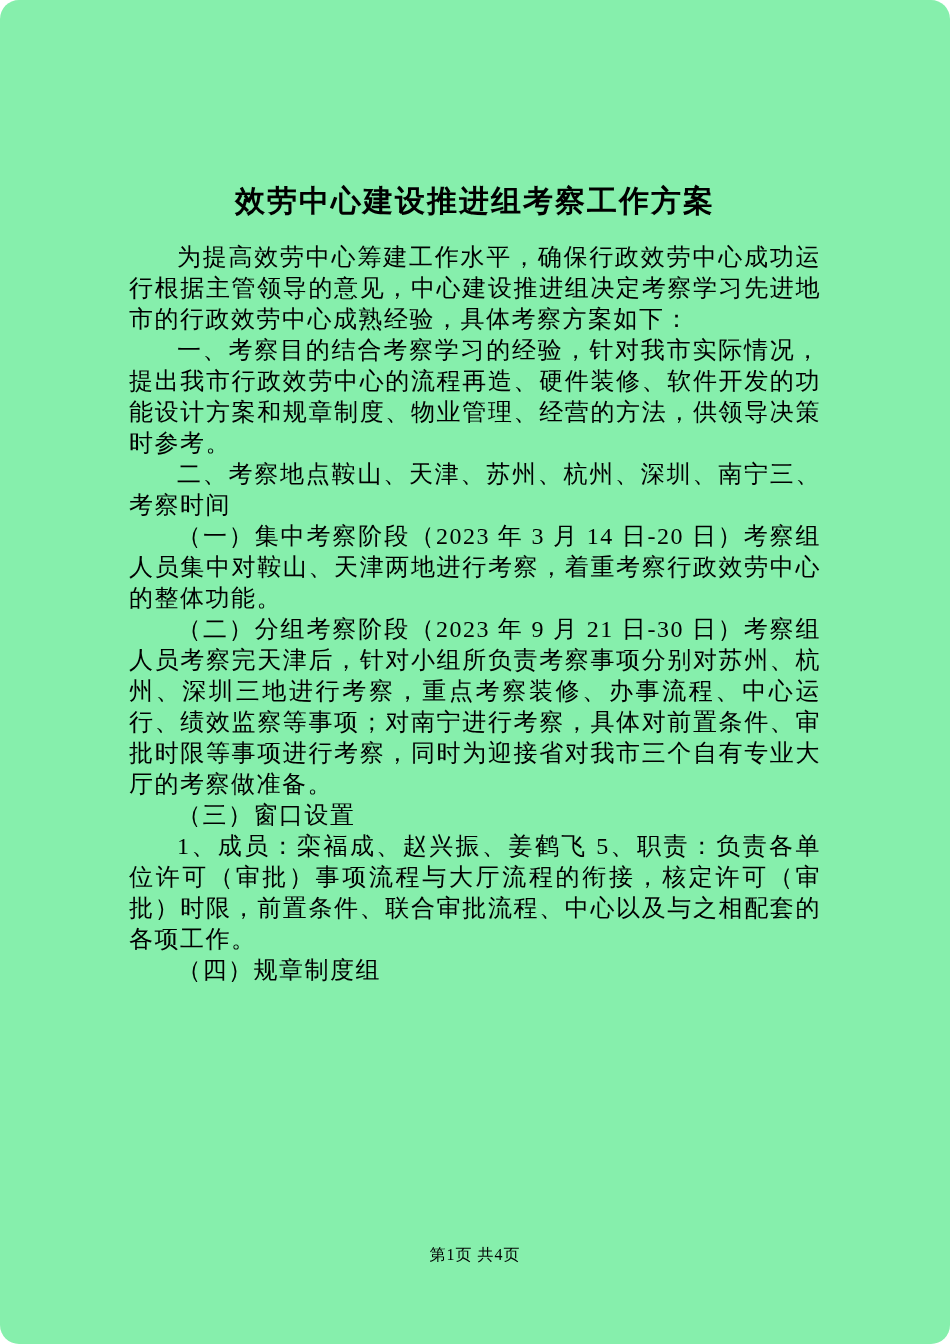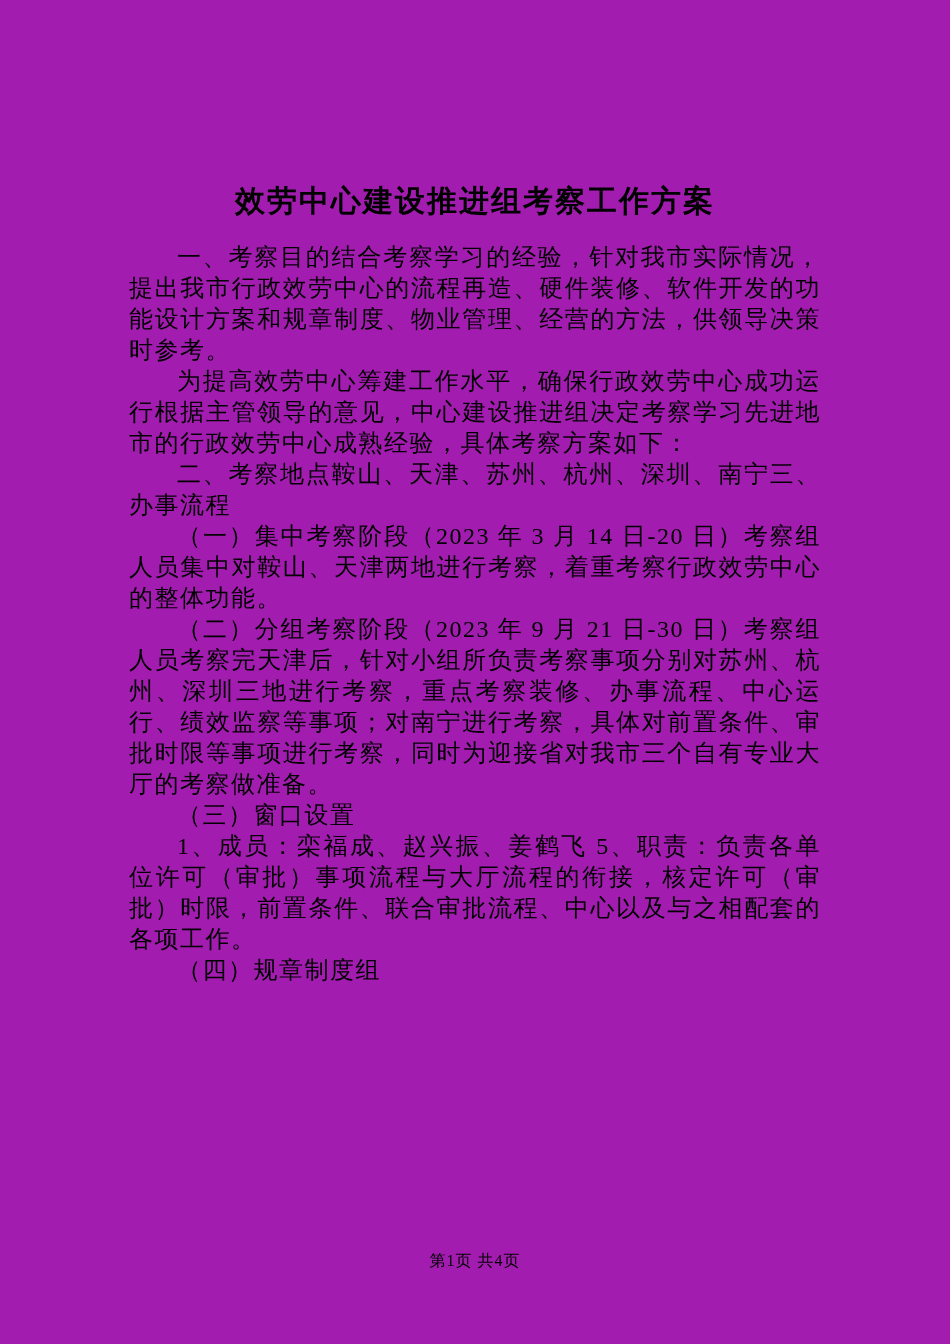"效劳中心建设推进组考察工作方案" .page { background: #a21caf -> #86efac; border-radius: none -> 19px }
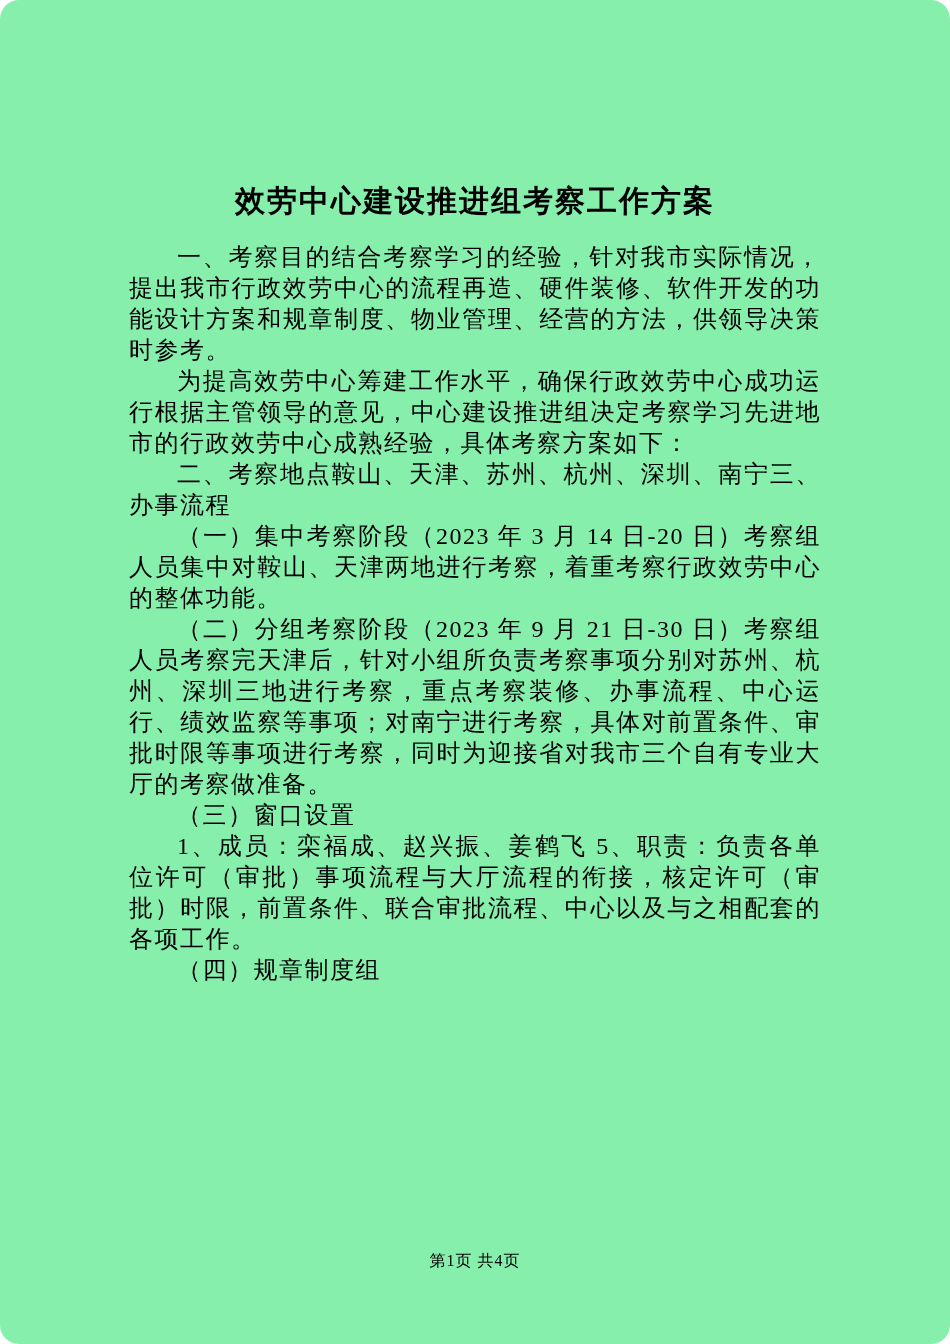"一、考察目的结合考察学习的经验，针对我市实际情况，提出我市行政效劳中心的流程再造" p { order: before "为提高效劳中心筹建工作水平，确保行政效劳中心成功运行根据主管领导的意见，中心建设" -> after "为提高效劳中心筹建工作水平，确保行政效劳中心成功运行根据主管领导的意见，中心建设" }
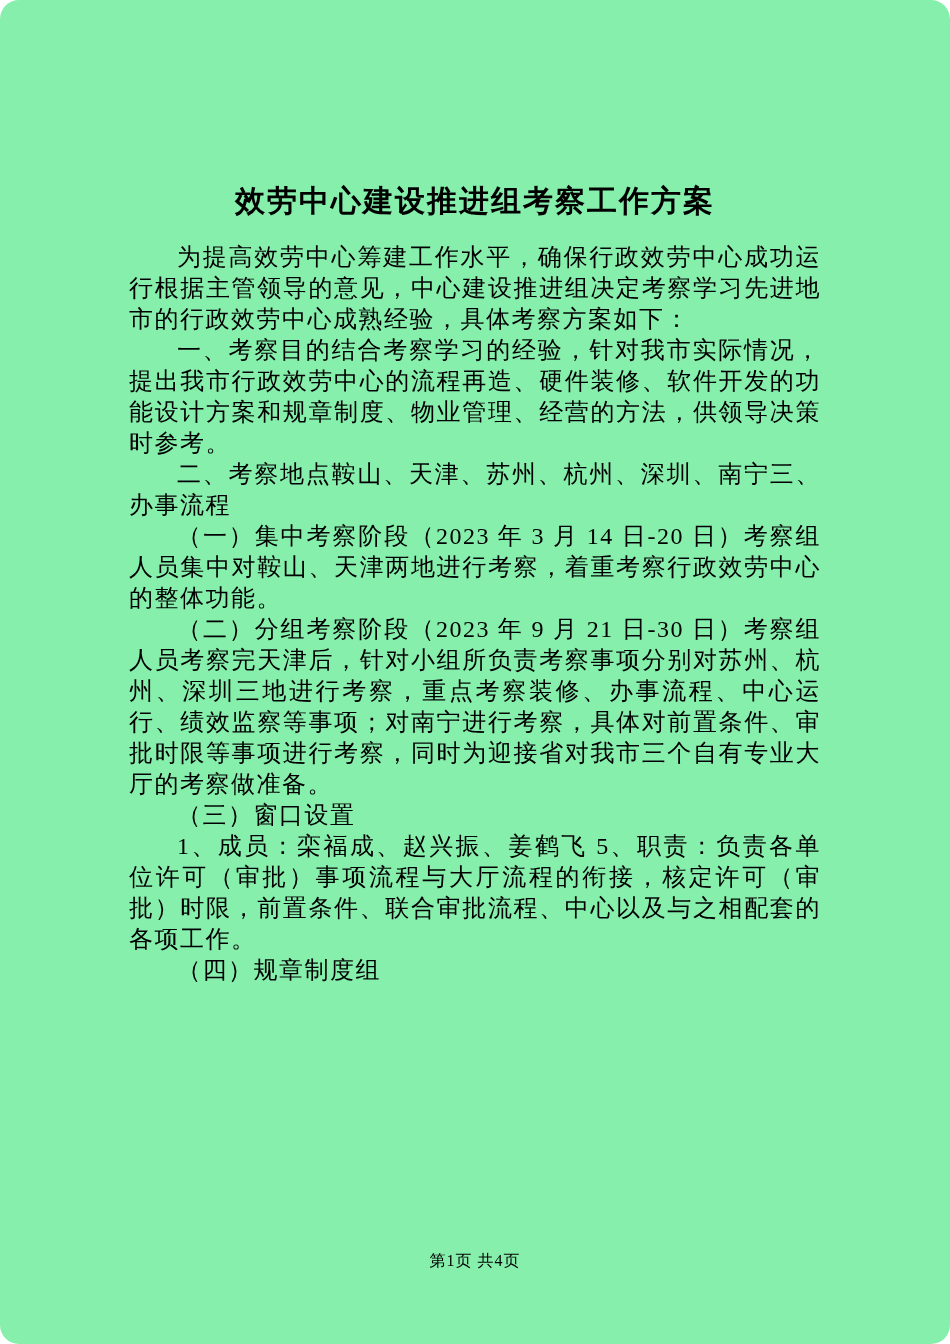"二、考察地点鞍山、天津、苏州、杭州、深圳、南宁三、办事流程" p { text: 办事流程 -> 考察时间 }
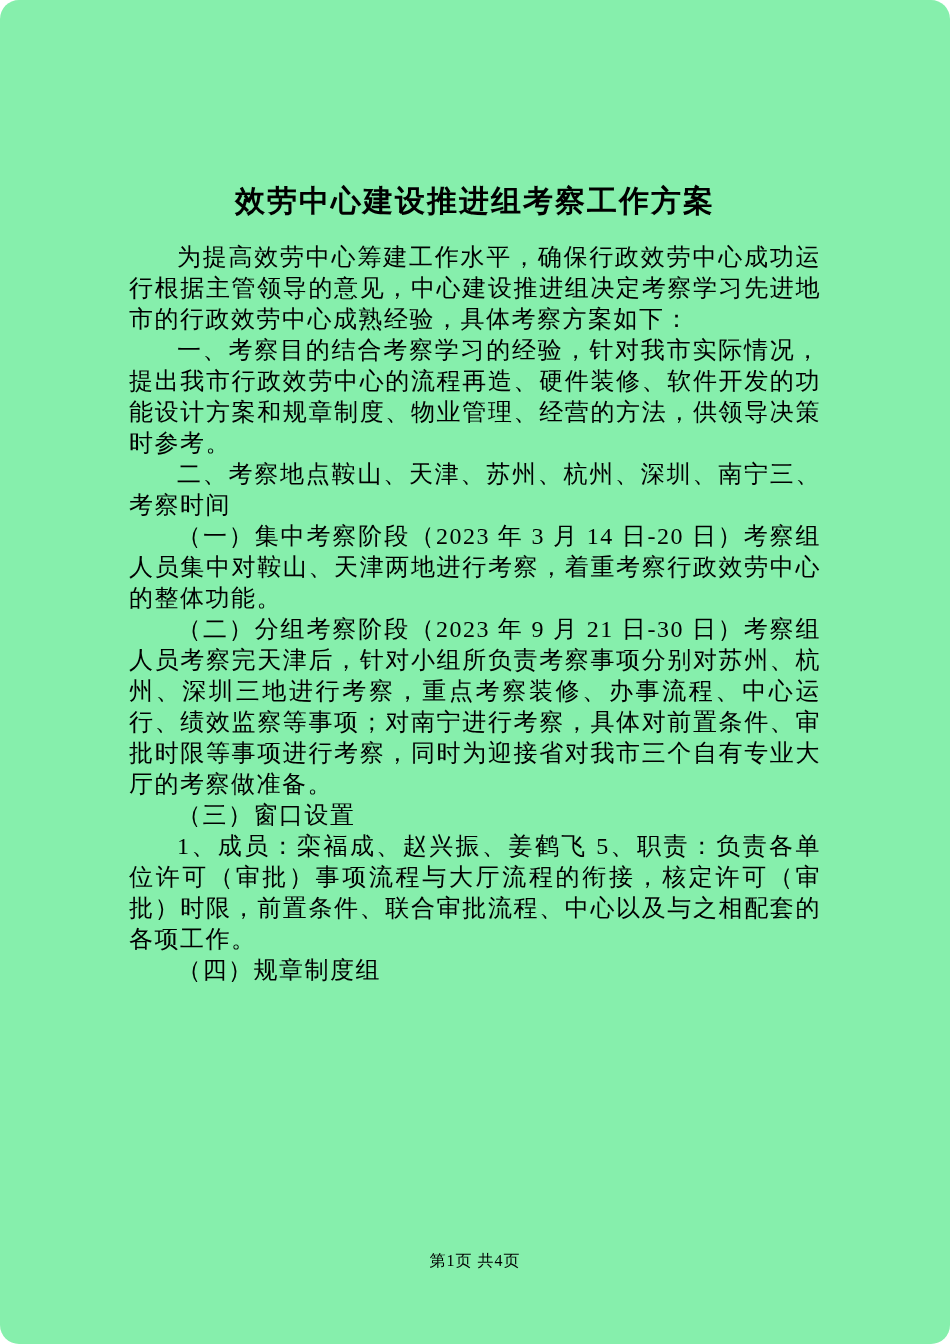"第1页 共4页" .page-footer { bottom: 72px -> 78px }
